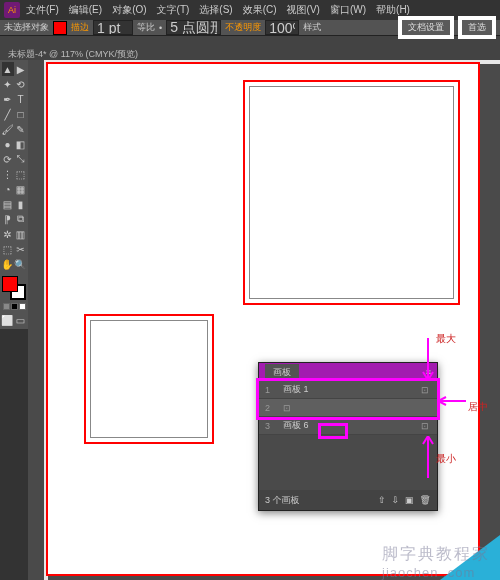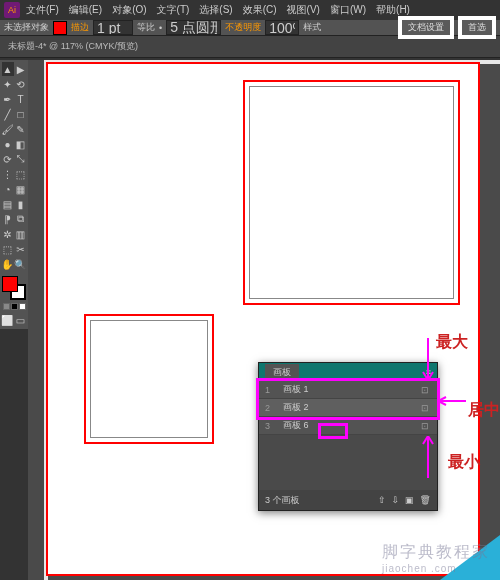"未标题-4* @ 117% (CMYK/预览)" .tabbar { align-items: center -> none; padding: 0 8px -> 12px 8px }
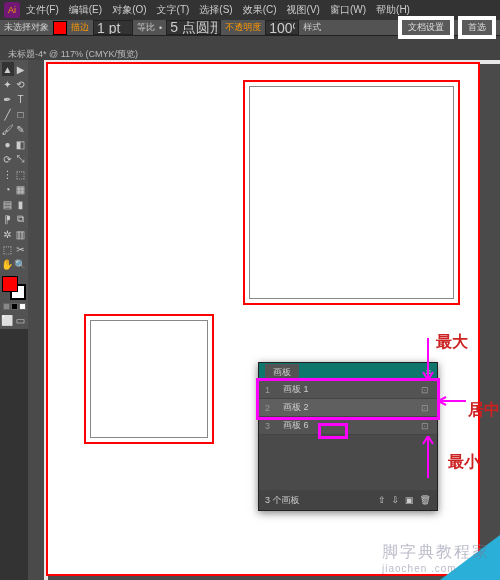"最大" .albl { font-size: 16px -> 10px; font-weight: bold -> normal }
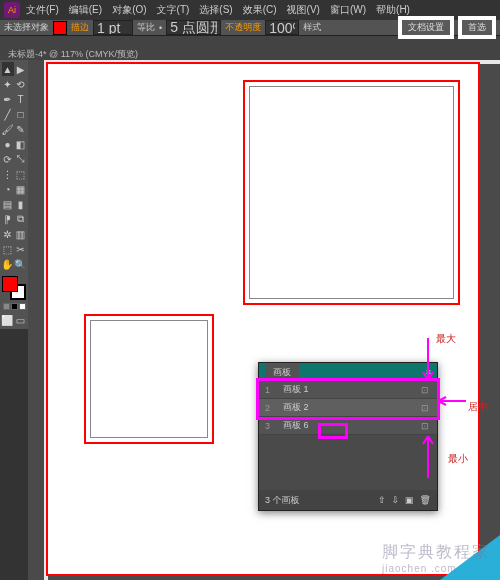"画板" .panel-head { background: #0f766e -> #a21caf }
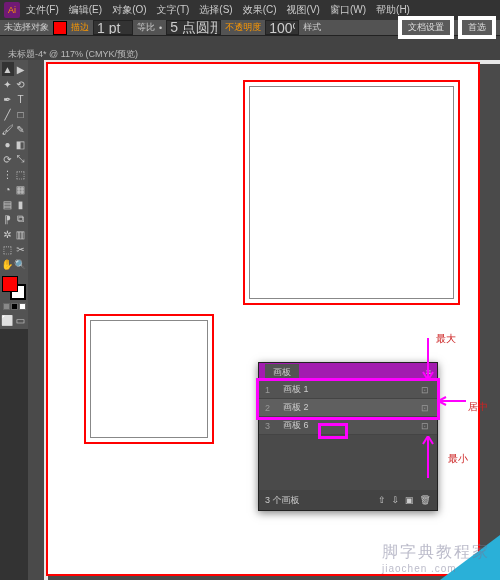"画板 2" span.nm { html: <span>画板 2</span> -> none }
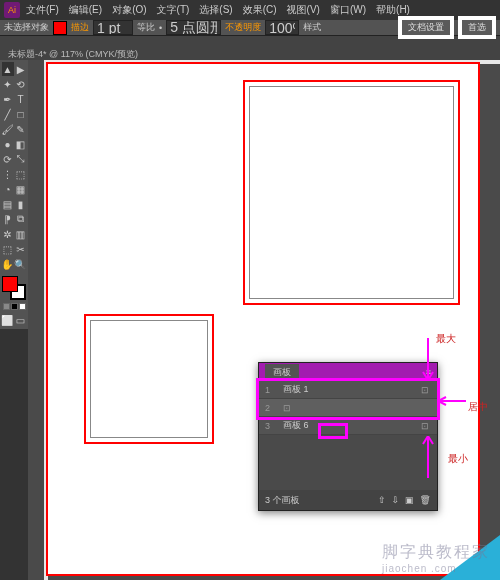"最小" div.albl { left: 448px -> 436px }
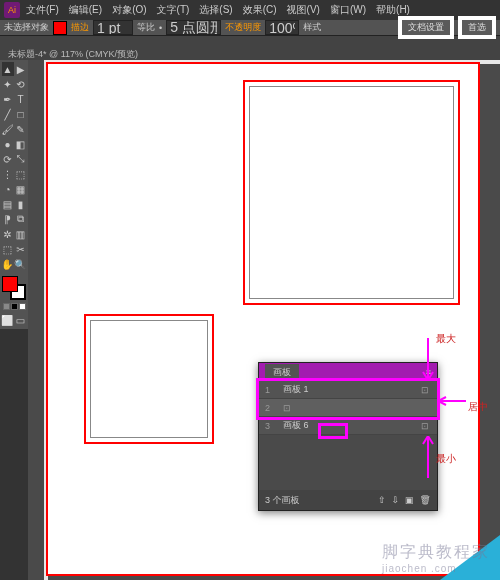"脚字典教程家" .watermark { bottom: 6px -> 0 }
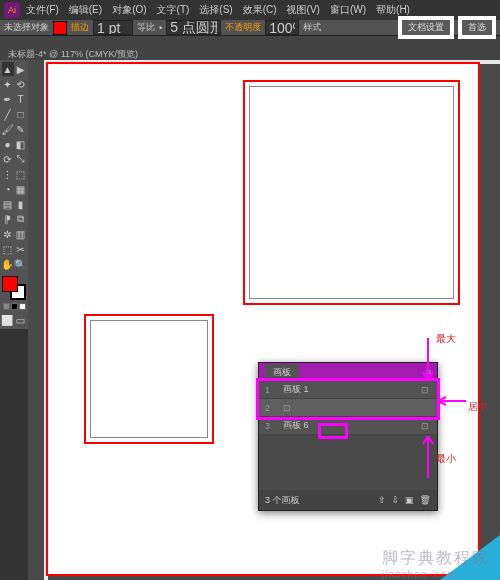"jiaochen .com" div { font-size: 10px -> 13px }
